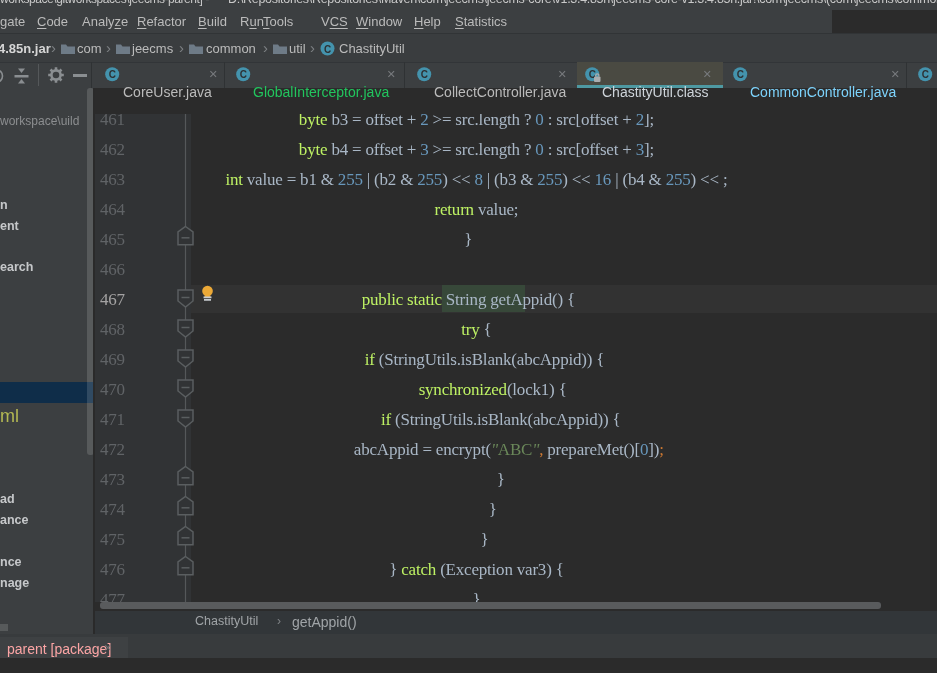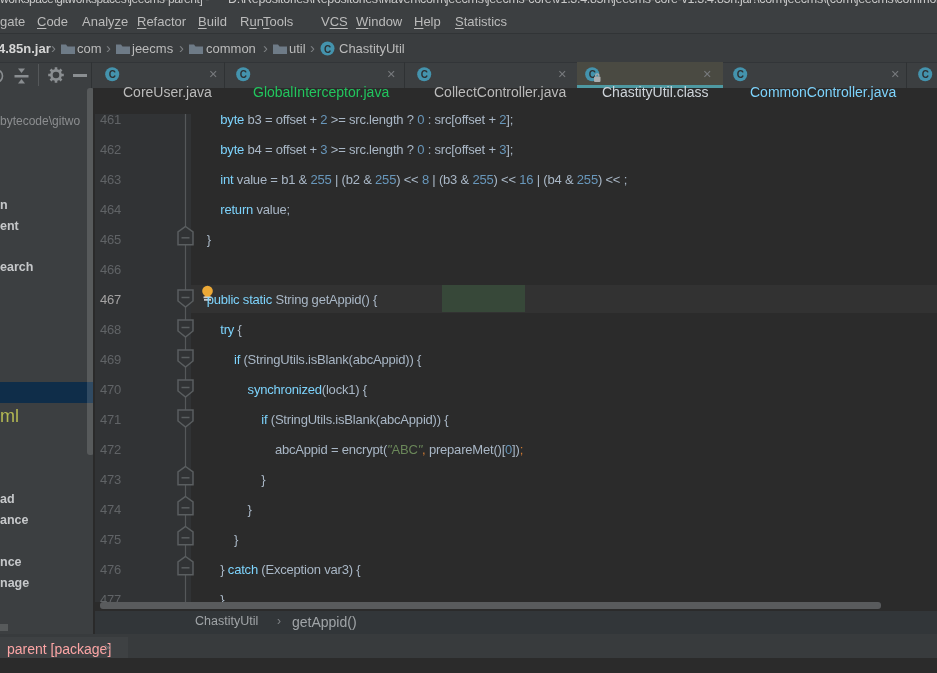"gate" #menubar { width: 937px -> 832px }
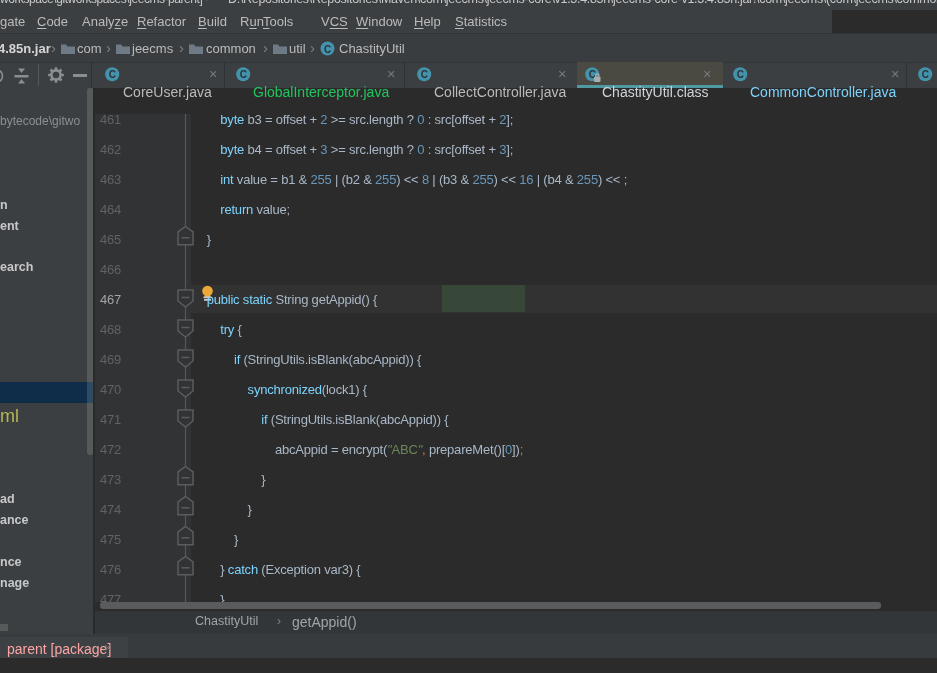"bytecode\gitwo" span.abs { text: bytecode\gitwo -> workspace\uild }
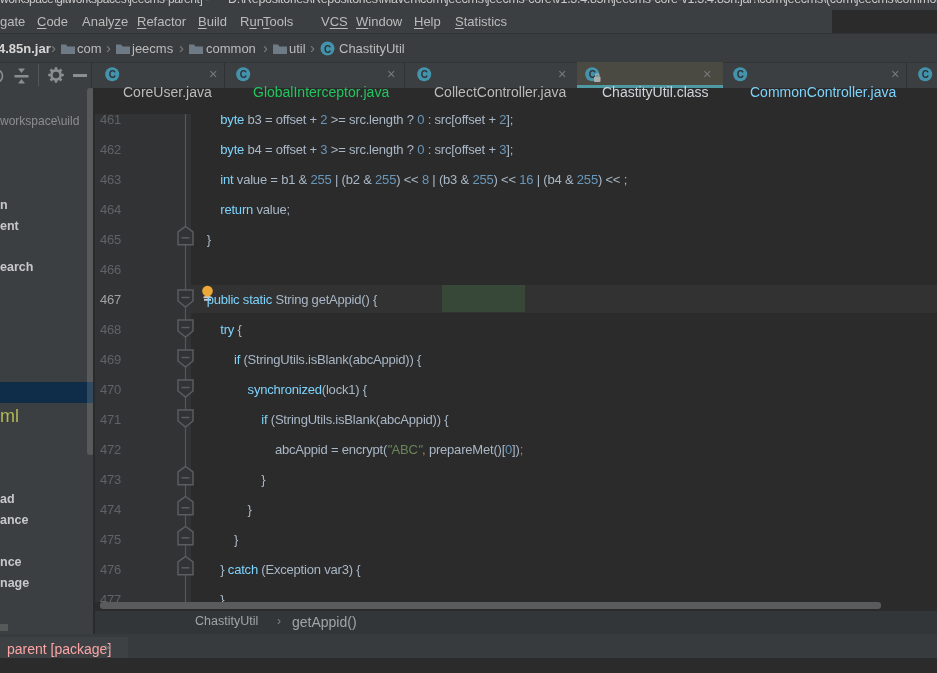"461" .code { font-family: Liberation Sans, sans-serif -> Liberation Serif, serif; font-size: 13px -> 17px; text-align: none -> center }
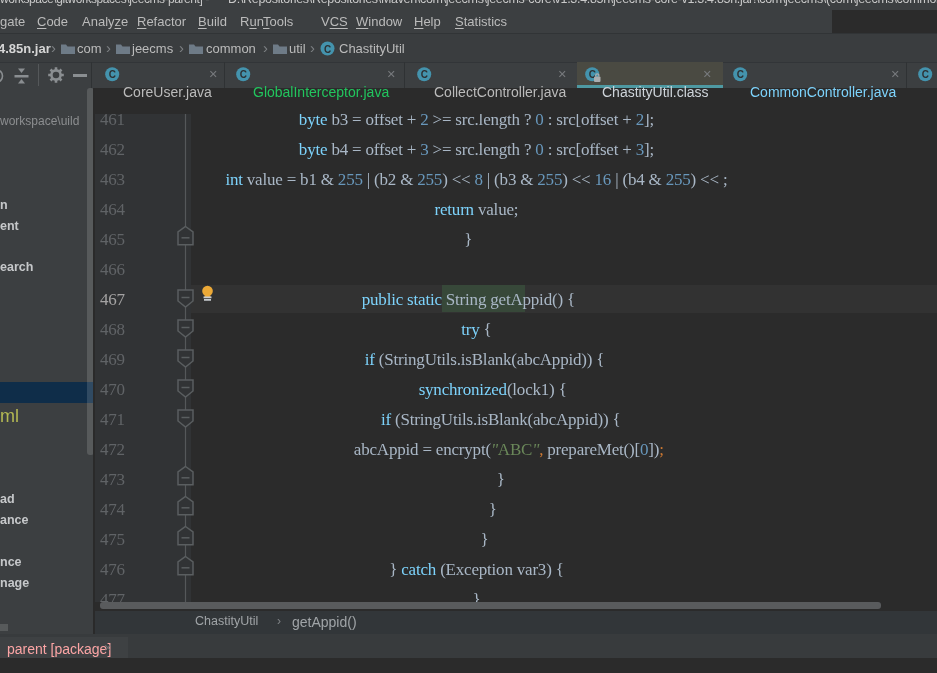"byte" .kw { color: #7dd3fc -> #bef264 }
